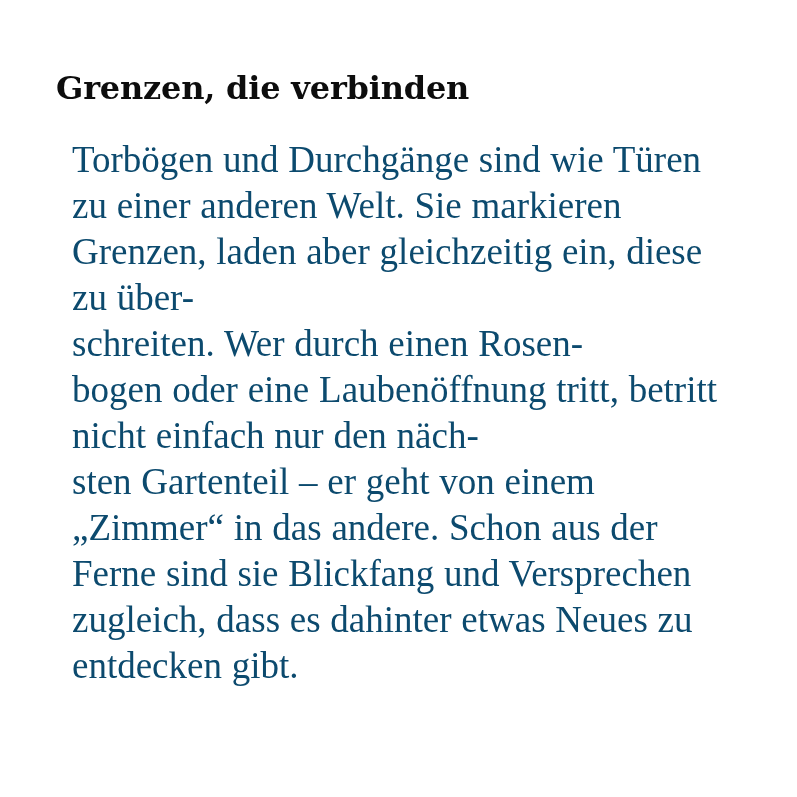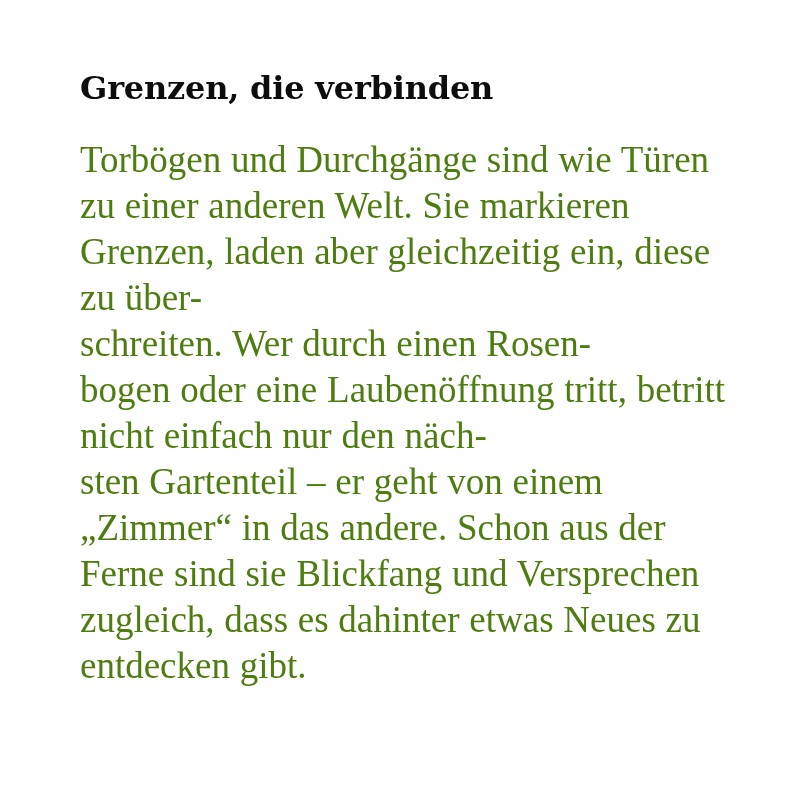"Grenzen, die verbinden" .page { padding: 70px 64px 0 80px -> 70px 64px 0 56px }
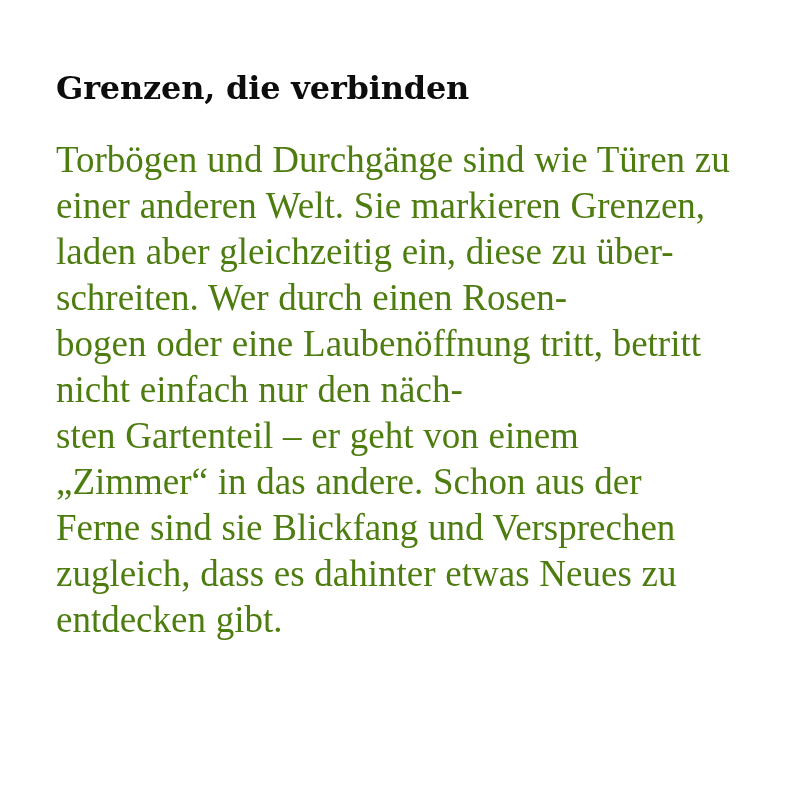"Torbögen und Durchgänge sind wie" .article-body { color: #4d7c0f -> #0c4a6e; margin: 0 -> 16px }
